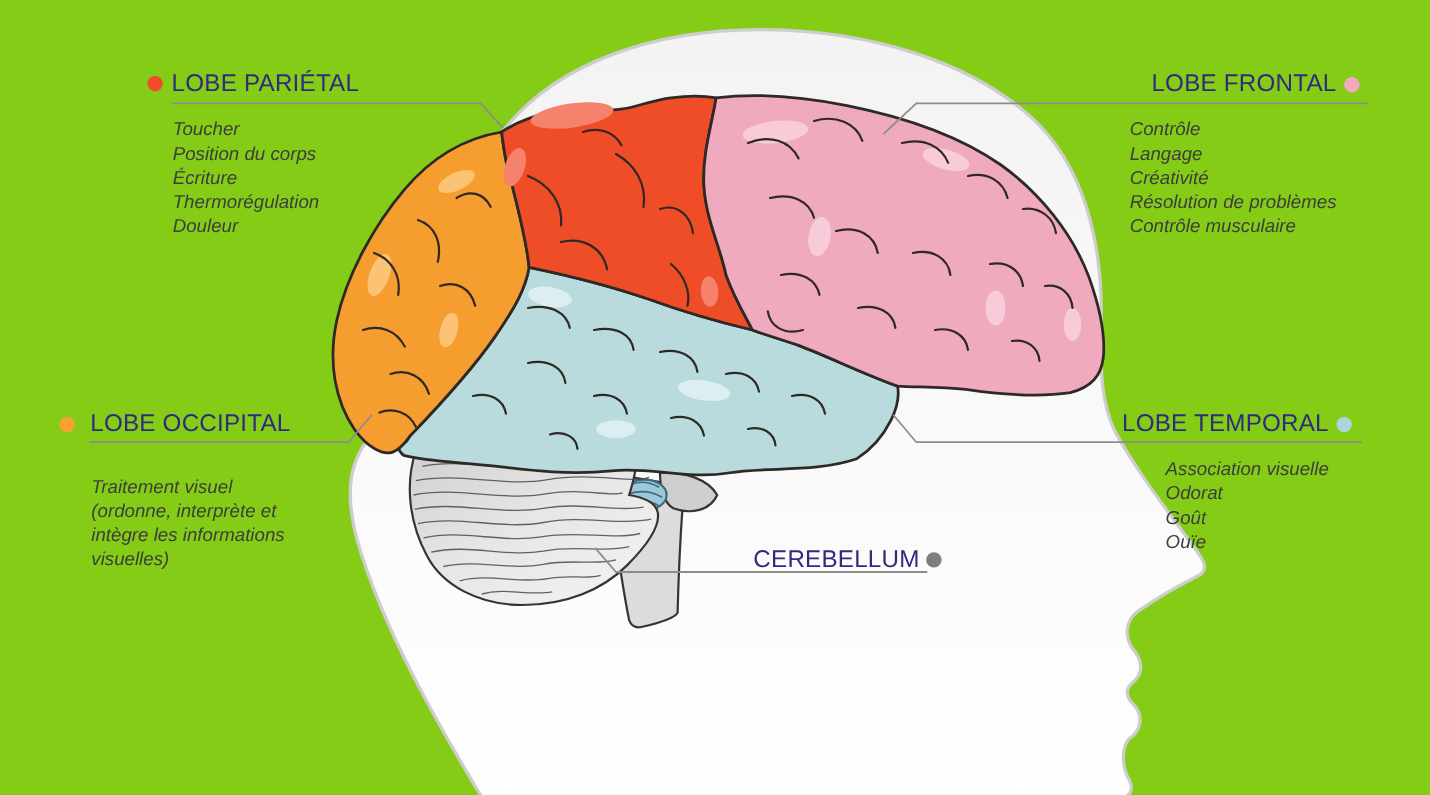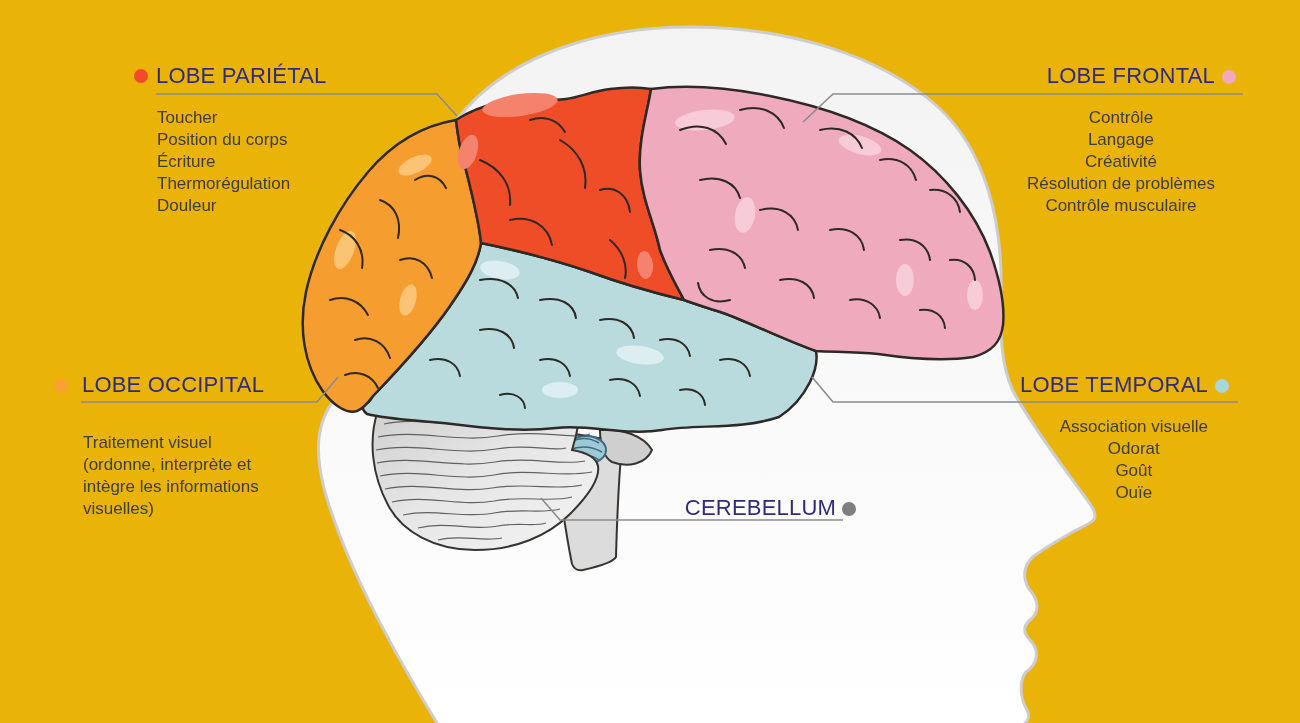"LOBE PARIÉTAL" .stage { background: #eab308 -> #84cc16 }
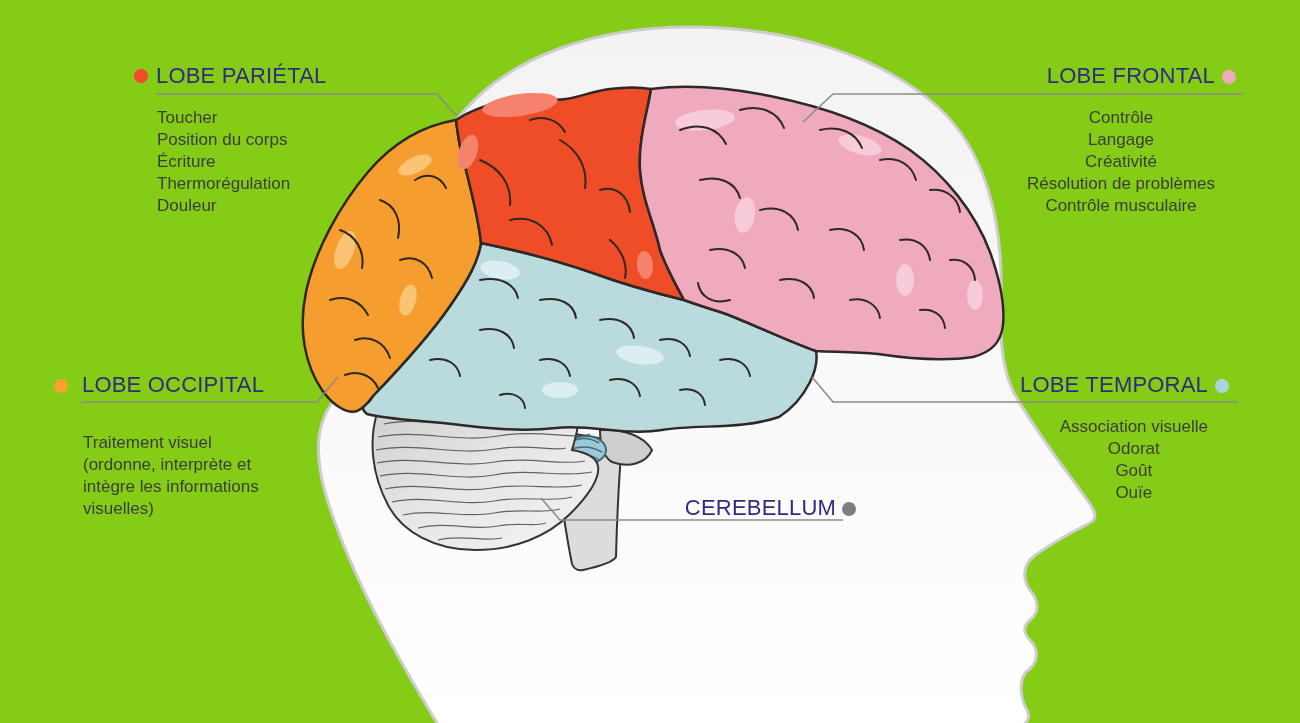"LOBE FRONTAL" .align-right { text-align: center -> left }
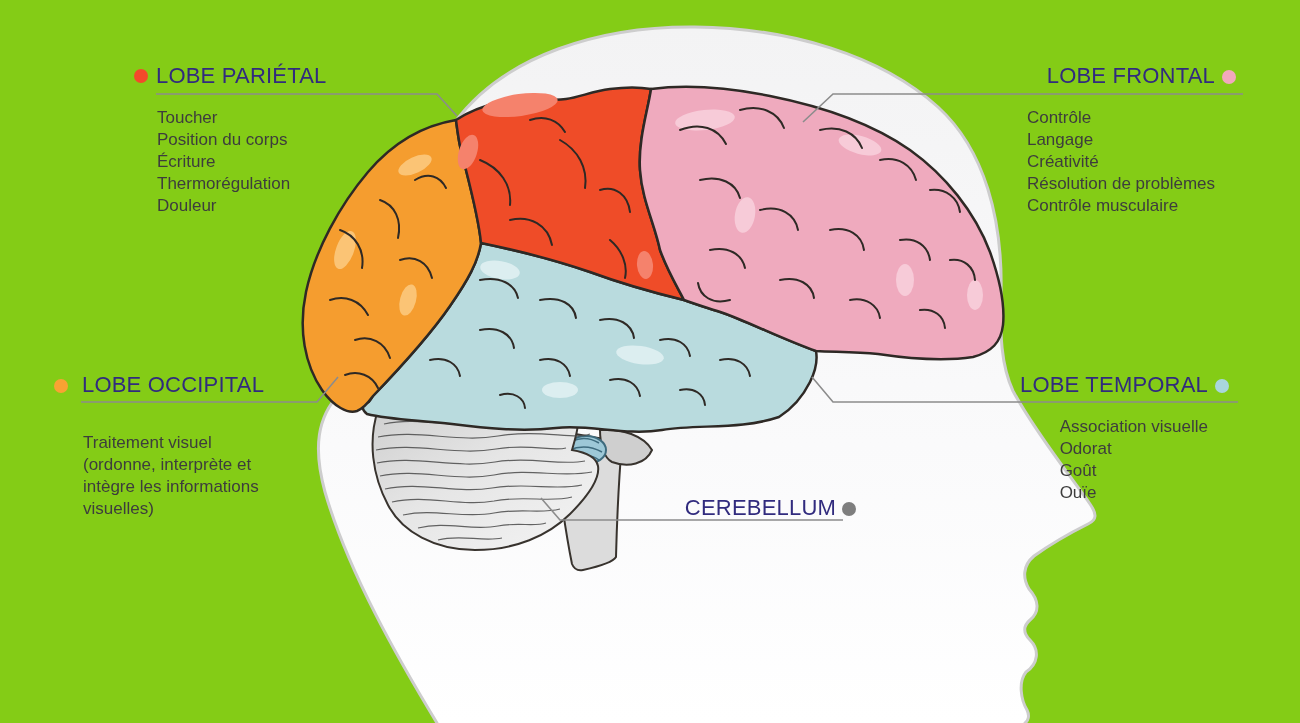"Toucher" .lobe-list { font-style: none -> italic }
